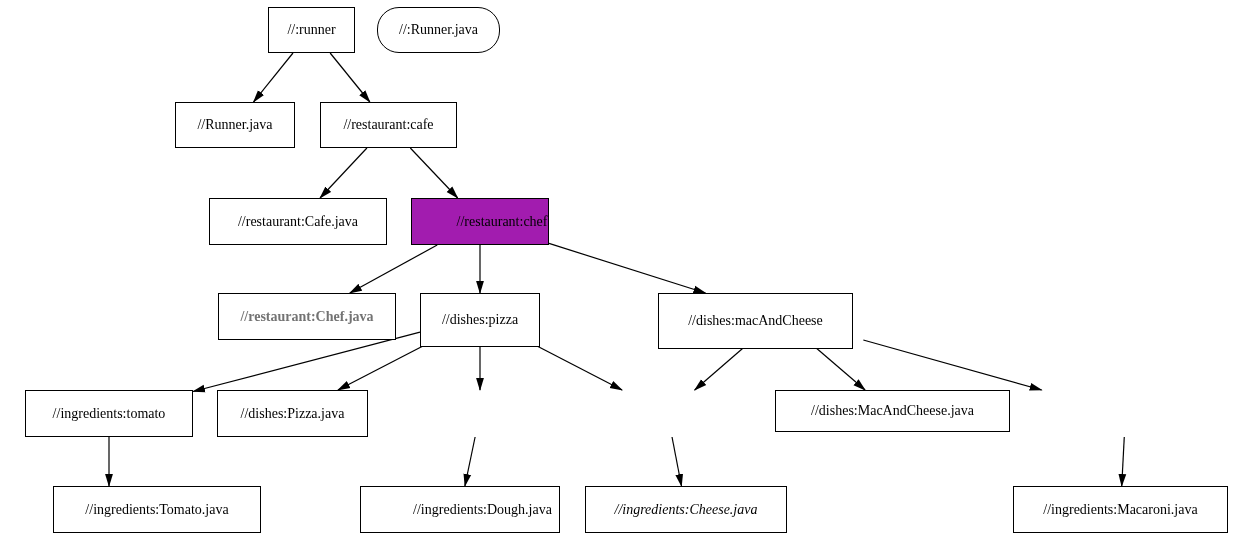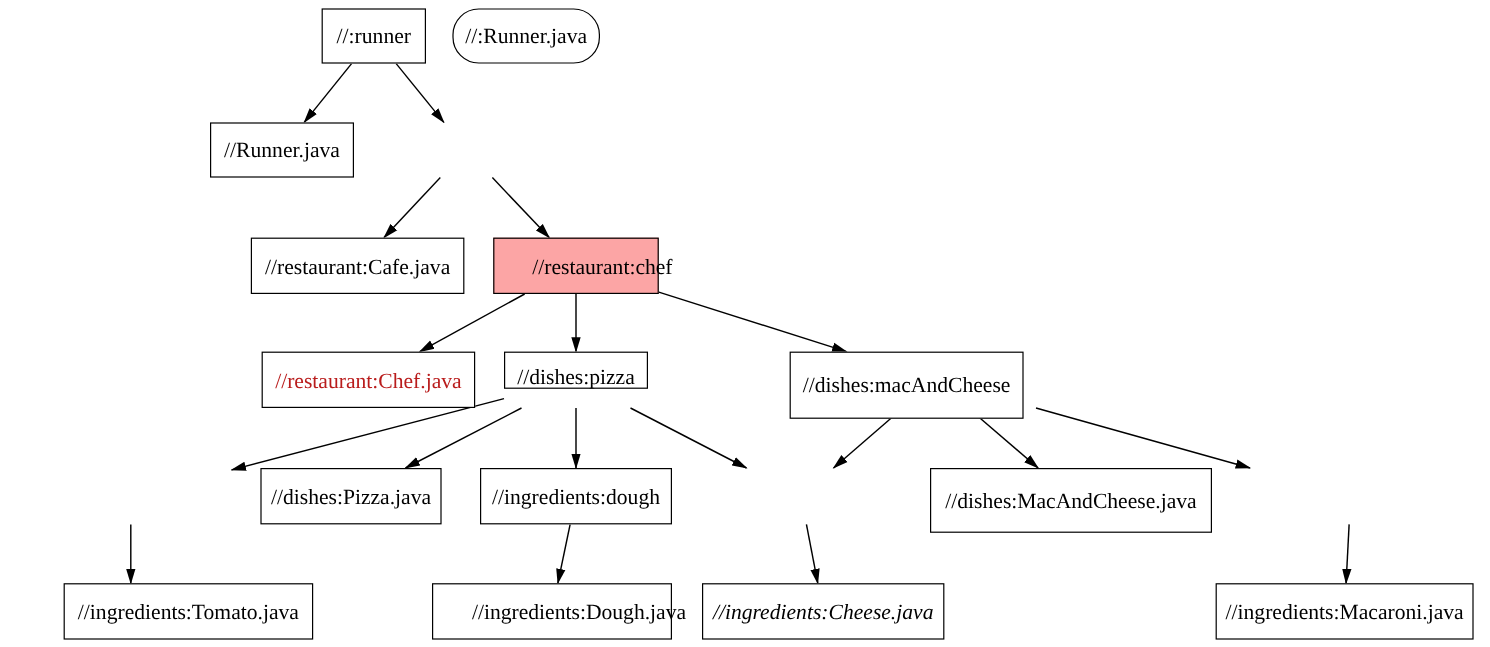"//:runner" .node-label { font-size: 18px -> 14px }
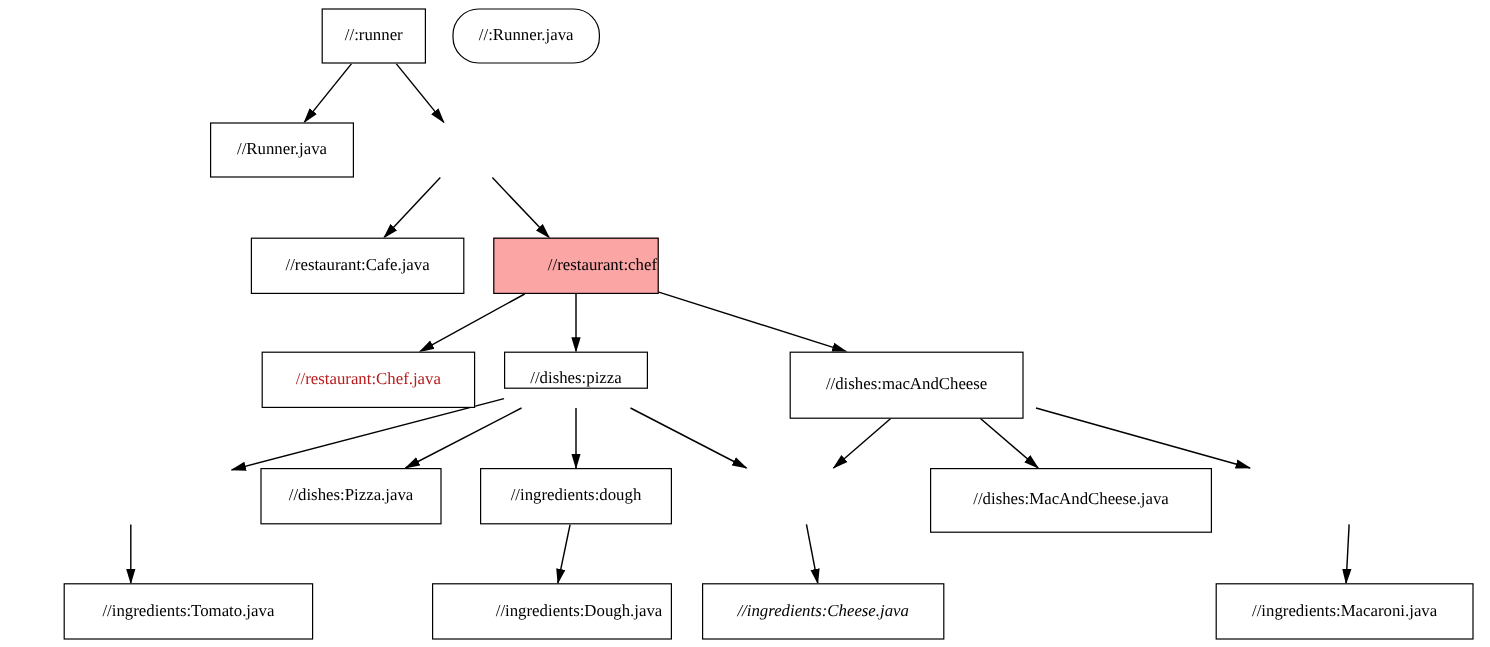"//restaurant:cafe" div.node { html: none -> <div> <span>//restaurant:cafe</span> </div> }
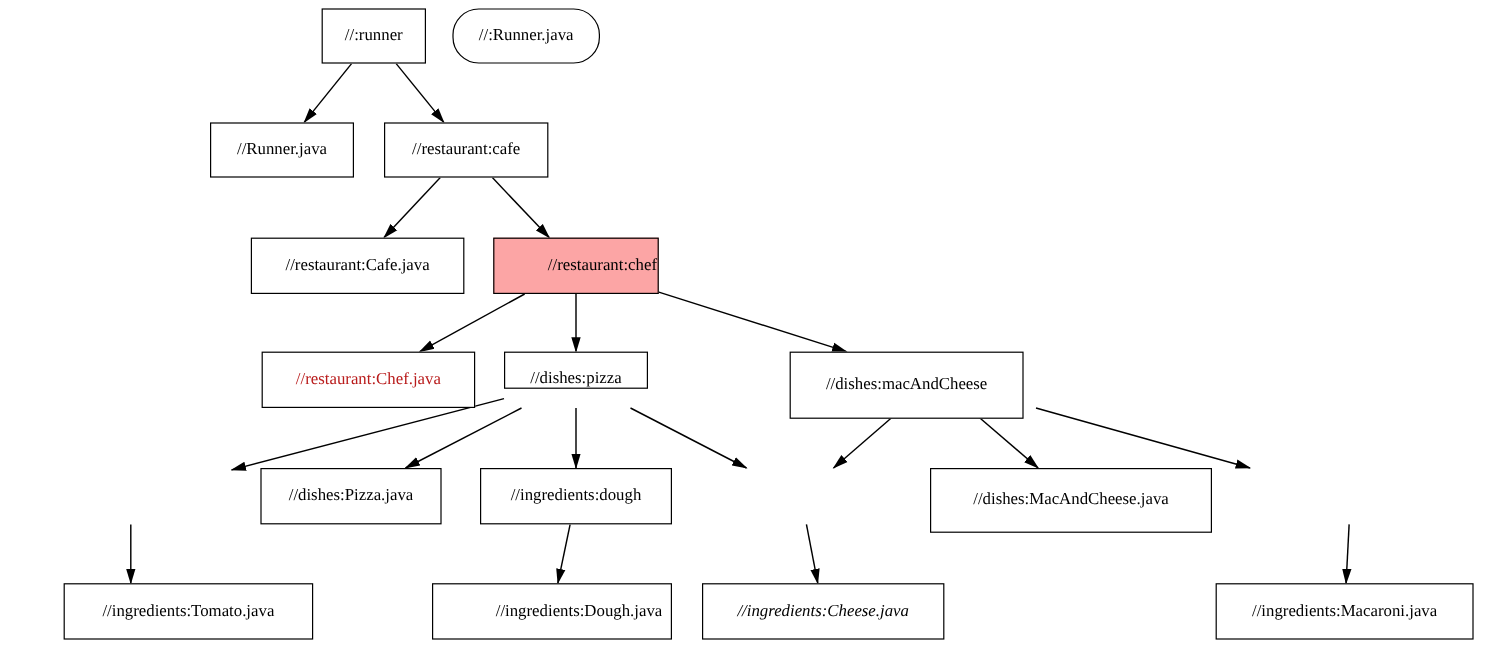"//restaurant:chef" div.node { background: #fca5a5 -> #a21caf }
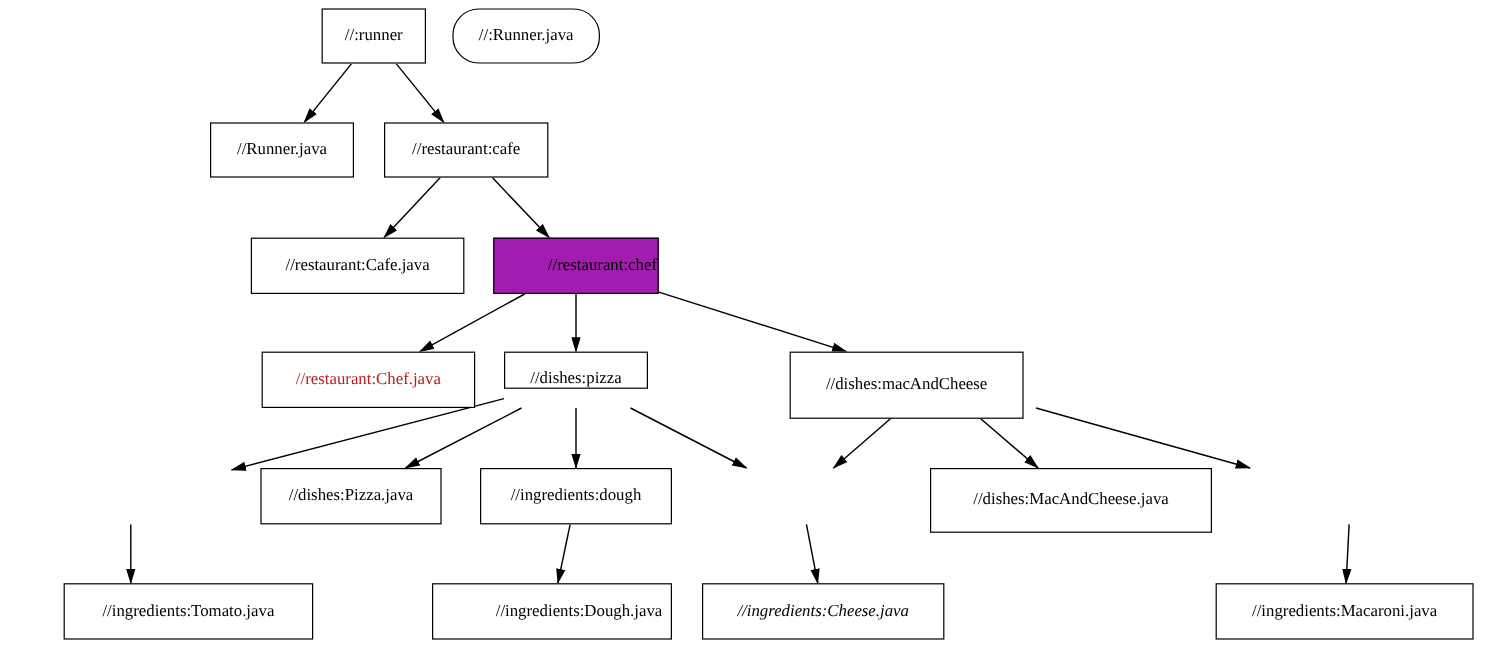"//restaurant:Chef.java" span.node-label { color: #b91c1c -> #737373; font-weight: none -> bold }
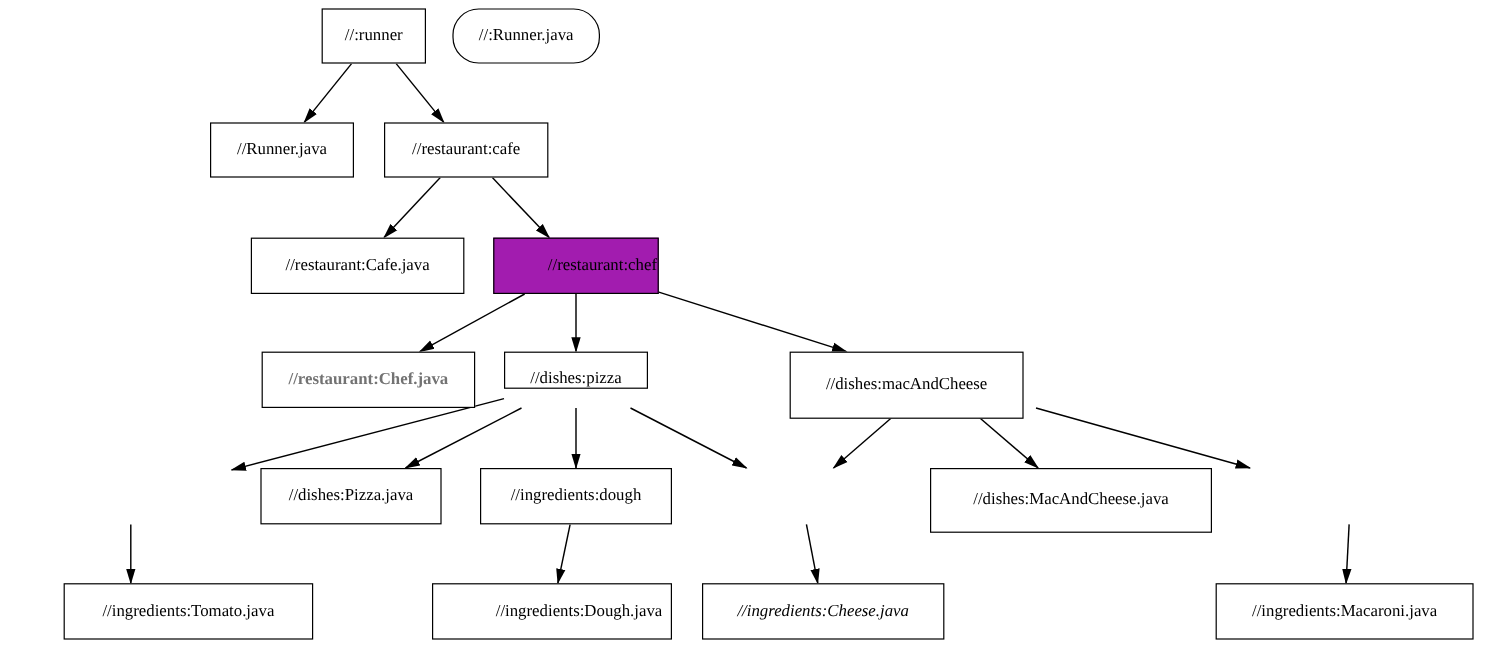"//dishes:pizza" div.node { align-items: flex-end -> none; height: 31px -> 54px }
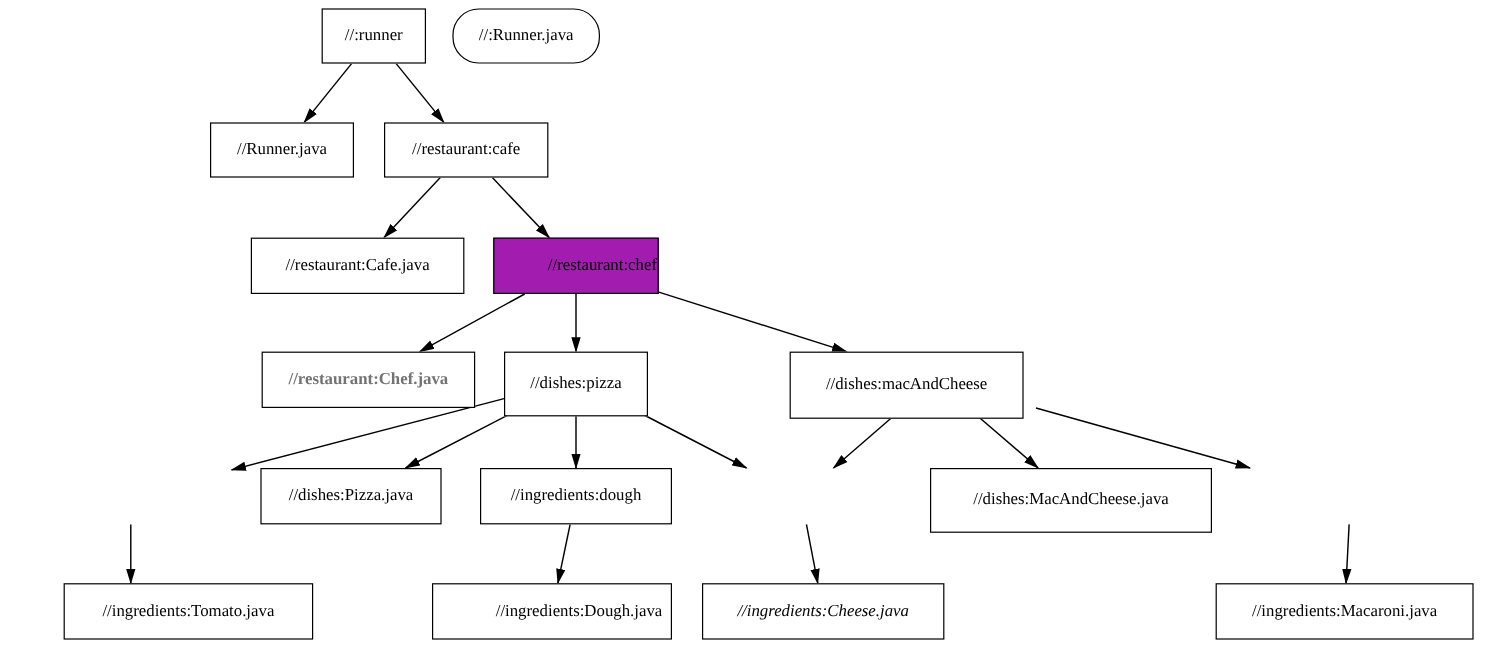"//ingredients:tomato" div.node { html: none -> <div> <span>//ingredients:tomato</span> </div> }
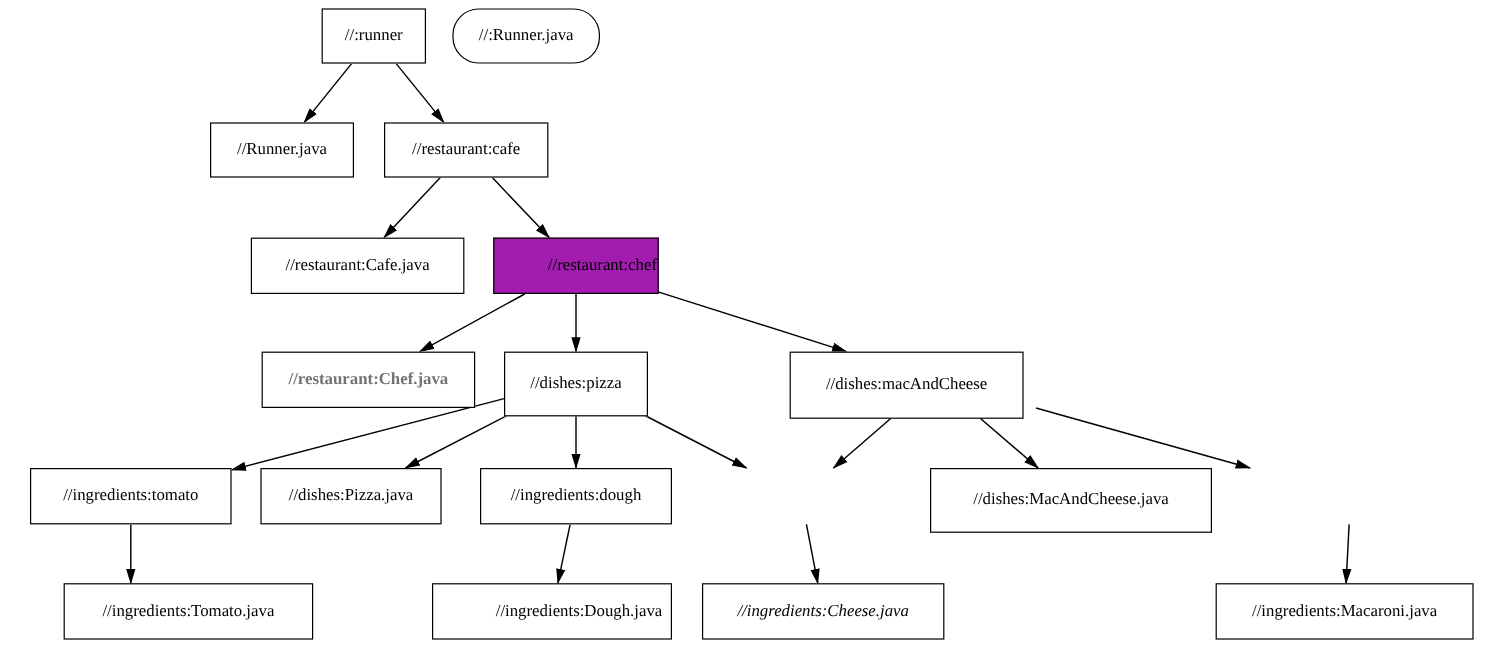"//ingredients:dough" div.node { html: <div> <span>//ingredients:dough</span> </div> -> none }
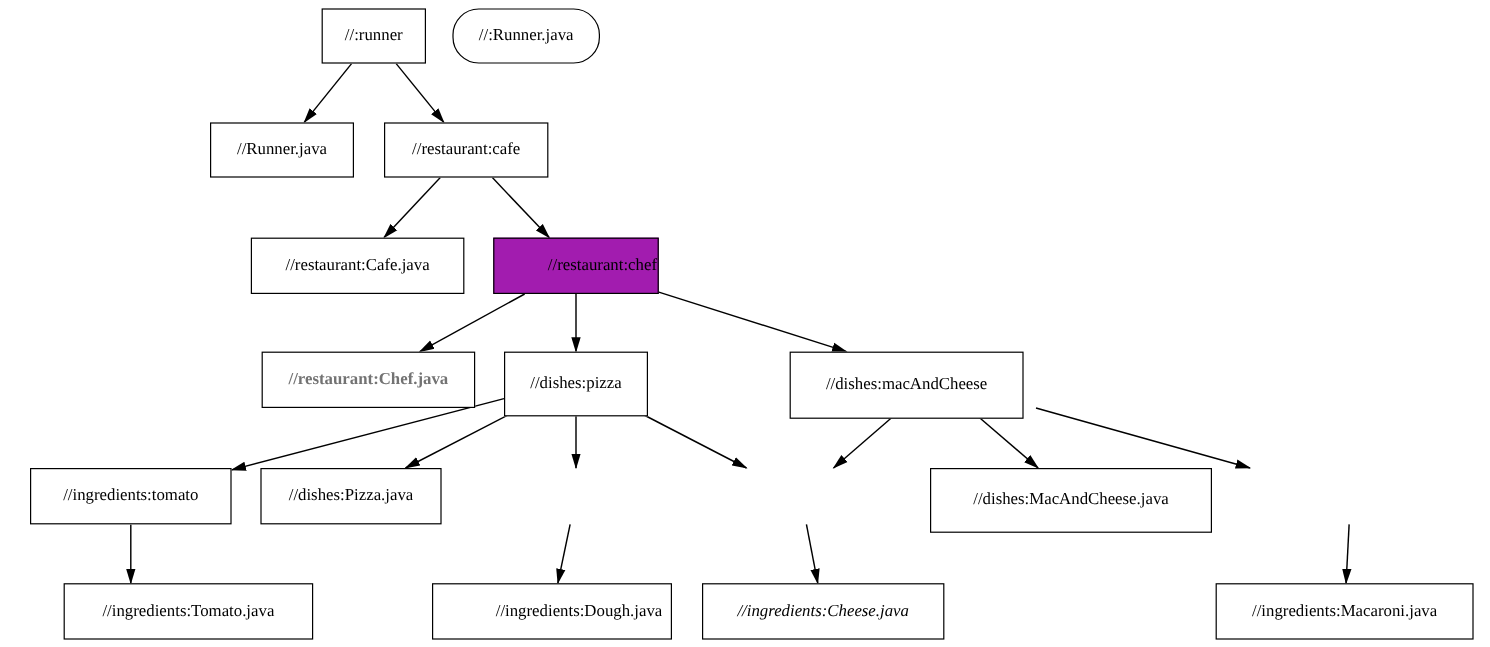"//dishes:MacAndCheese.java" div.node { height: 54px -> 42px }
